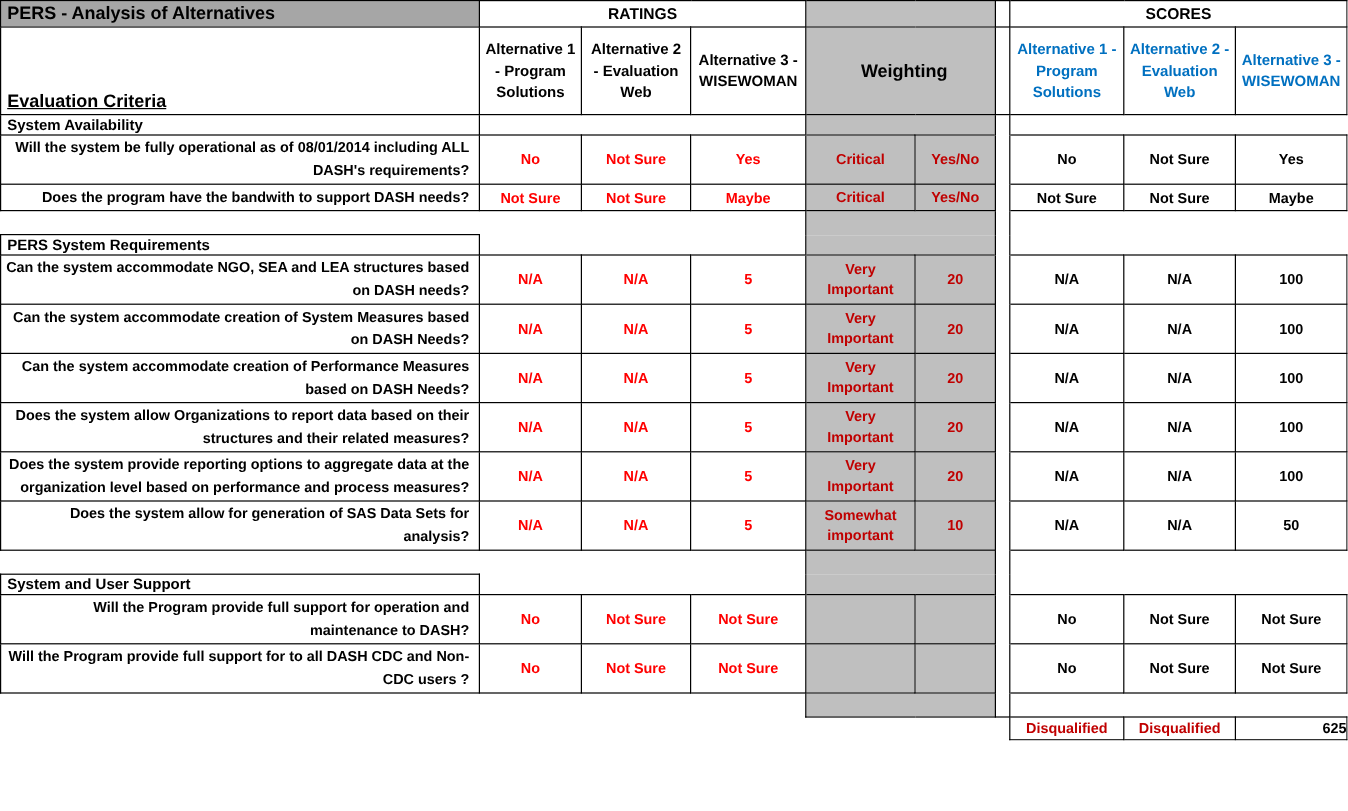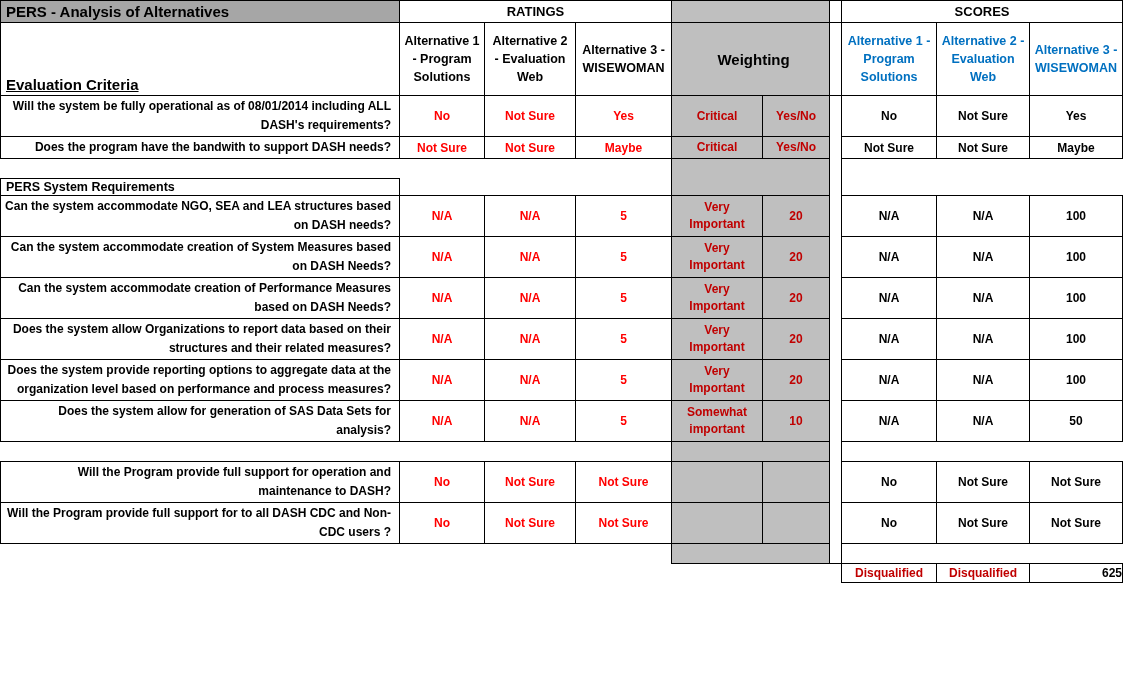"System Availability" tr { html: none -> <tr> <td>System Availability</td> <td></td> <td></td> <td></td> <td></td> <td></td> <td></td> <td></td> <td></td> </tr> }
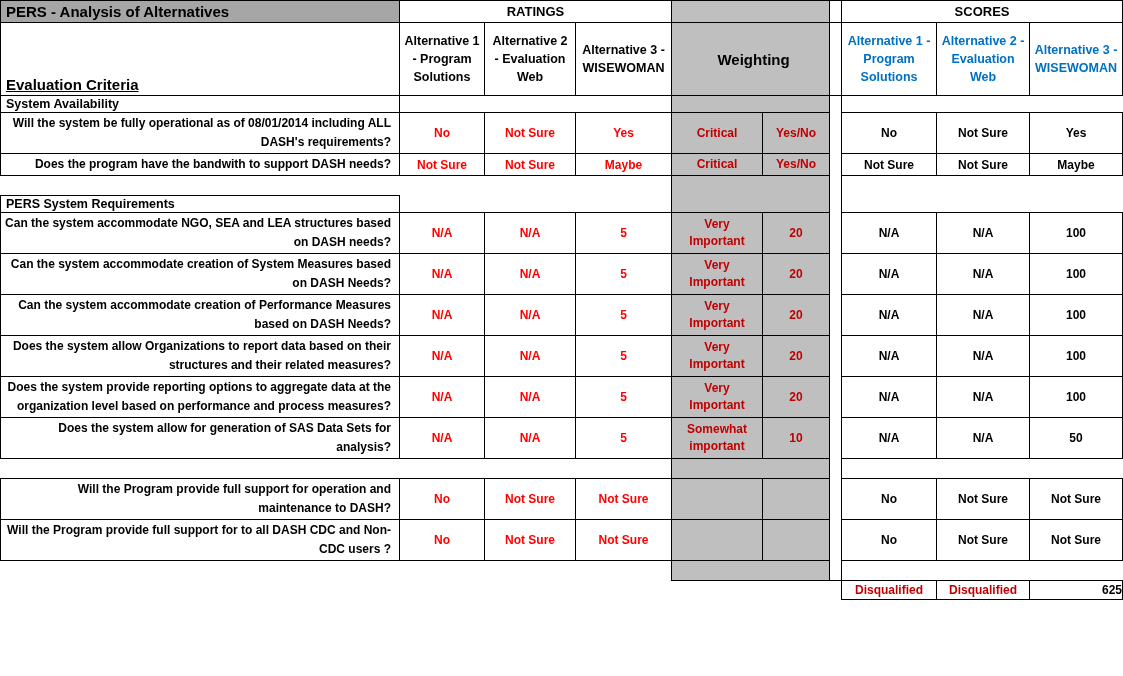"System and User Support" tr { html: none -> <tr> <td>System and User Support</td> <td></td> <td></td> <td></td> <td></td> <td></td> <td></td> <td></td> <td></td> </tr> }
